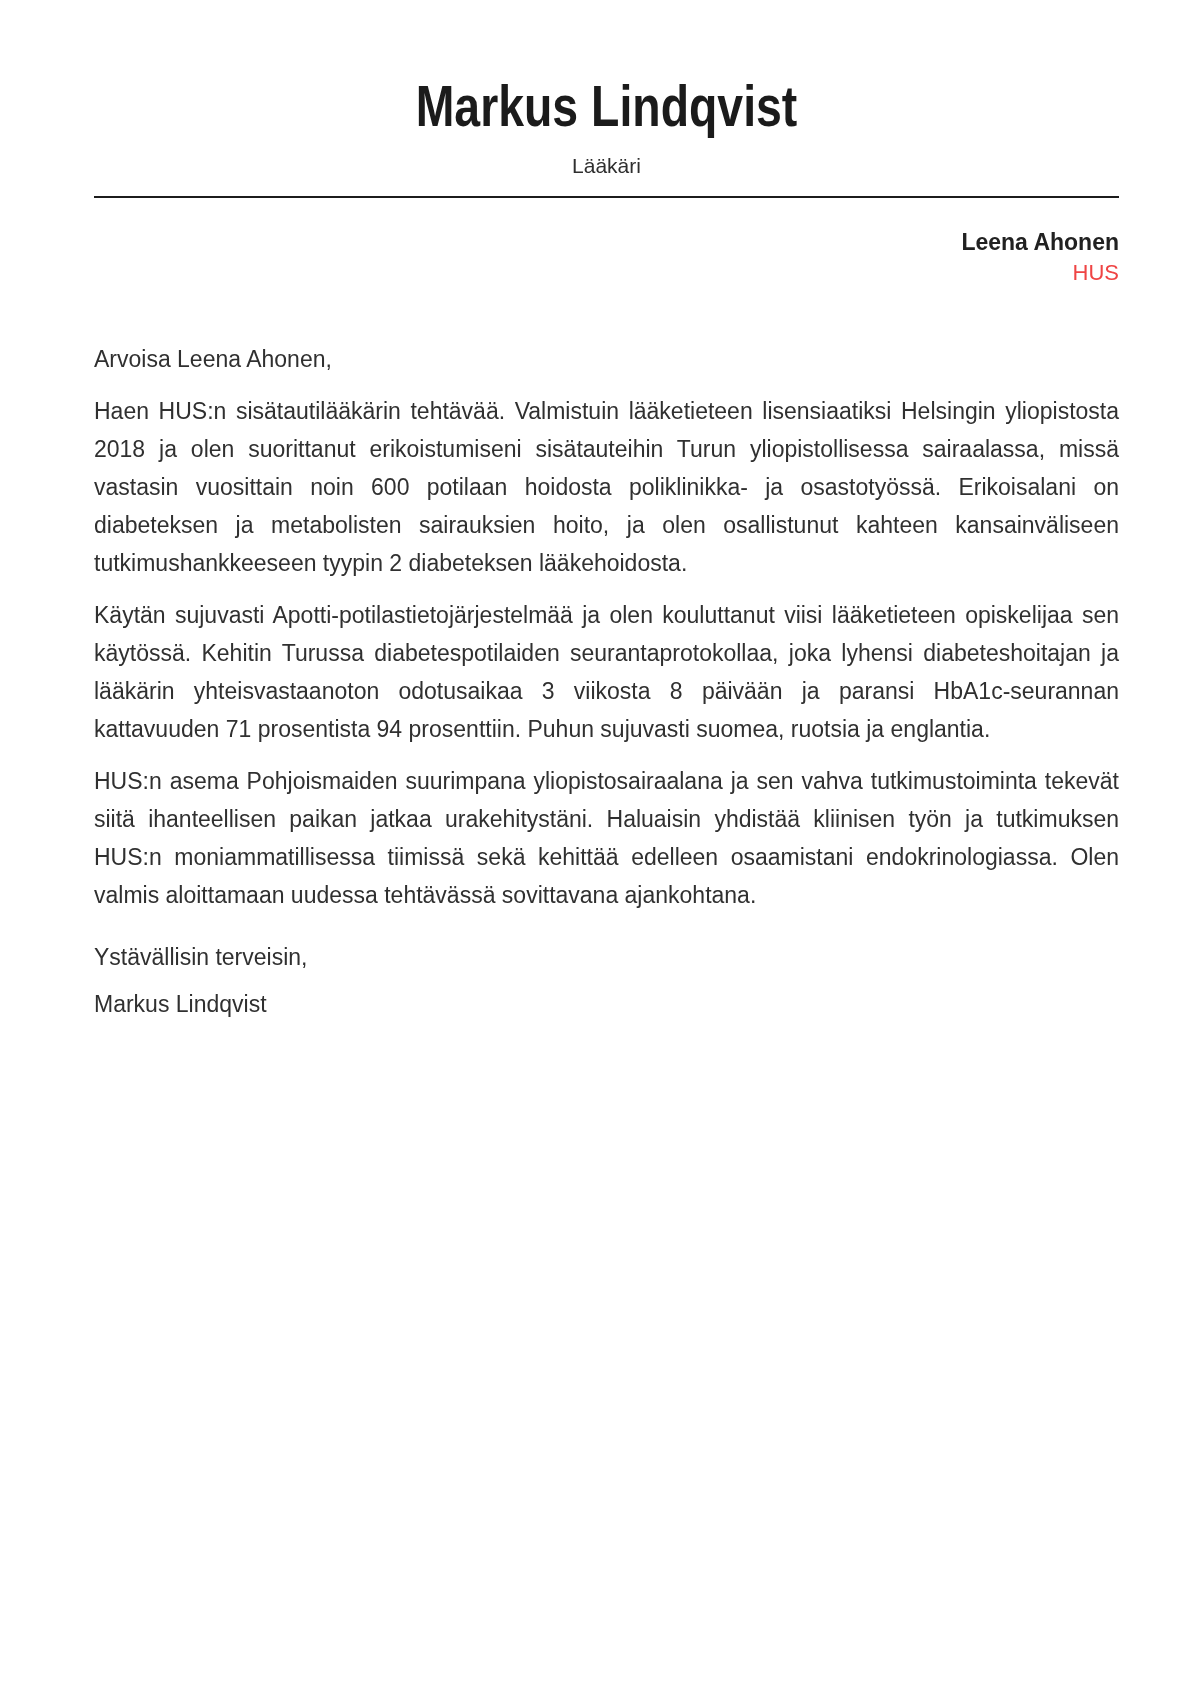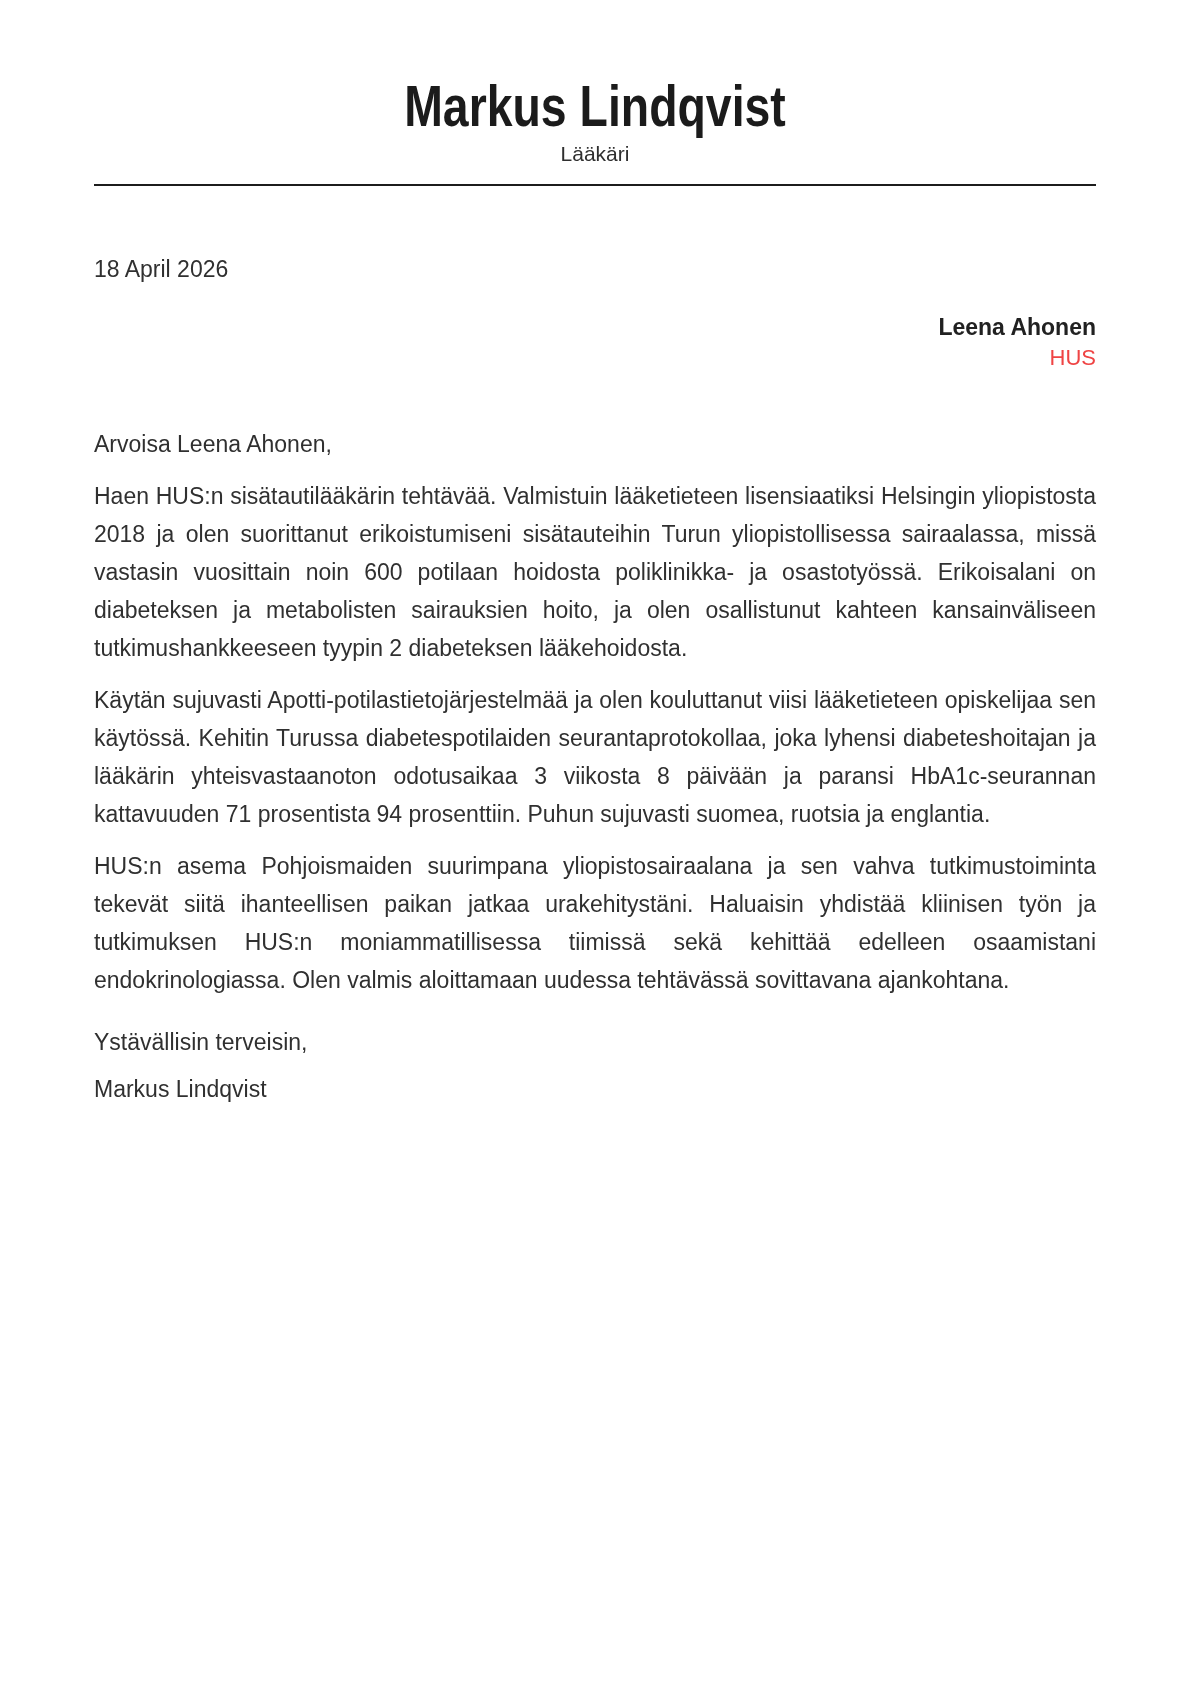"Markus Lindqvist" .page { padding: 74px 94px 0 94px -> 74px 71px 0 94px }
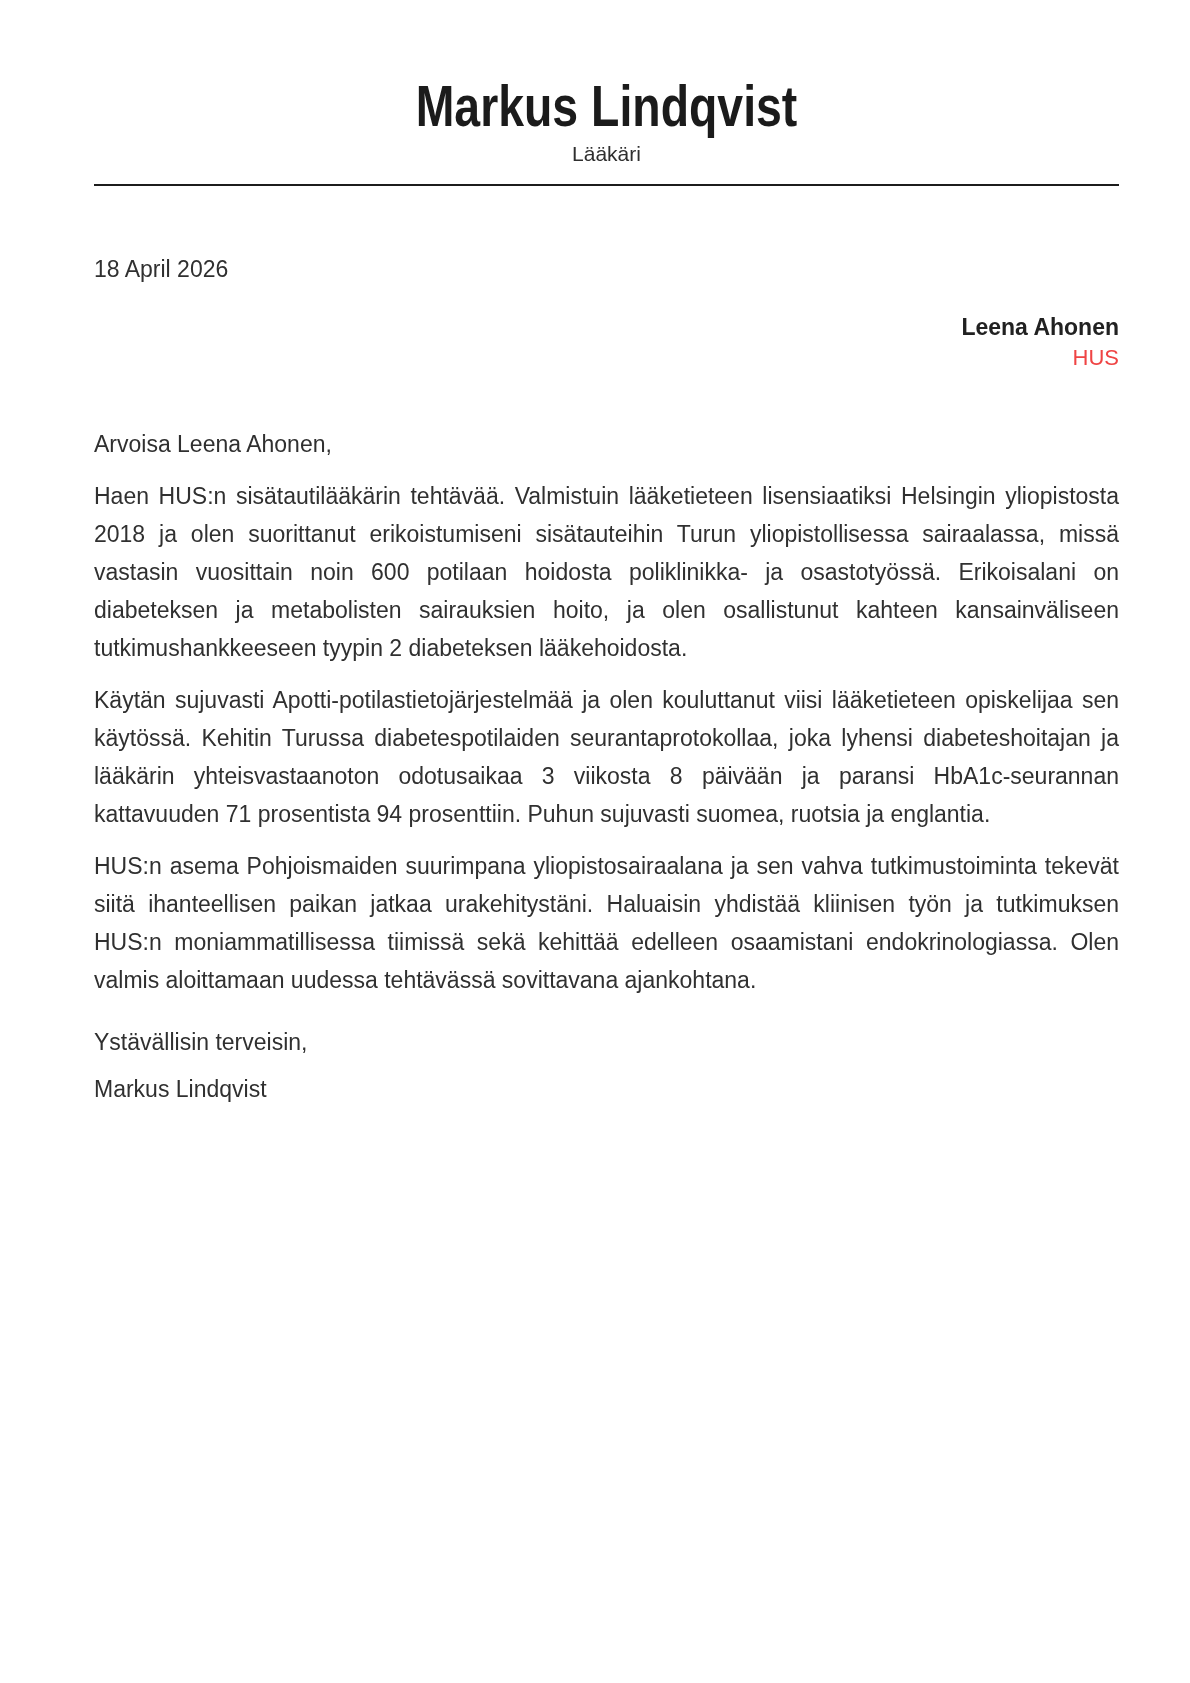"Lääkäri" .job-title { margin-top: 4px -> 16px }
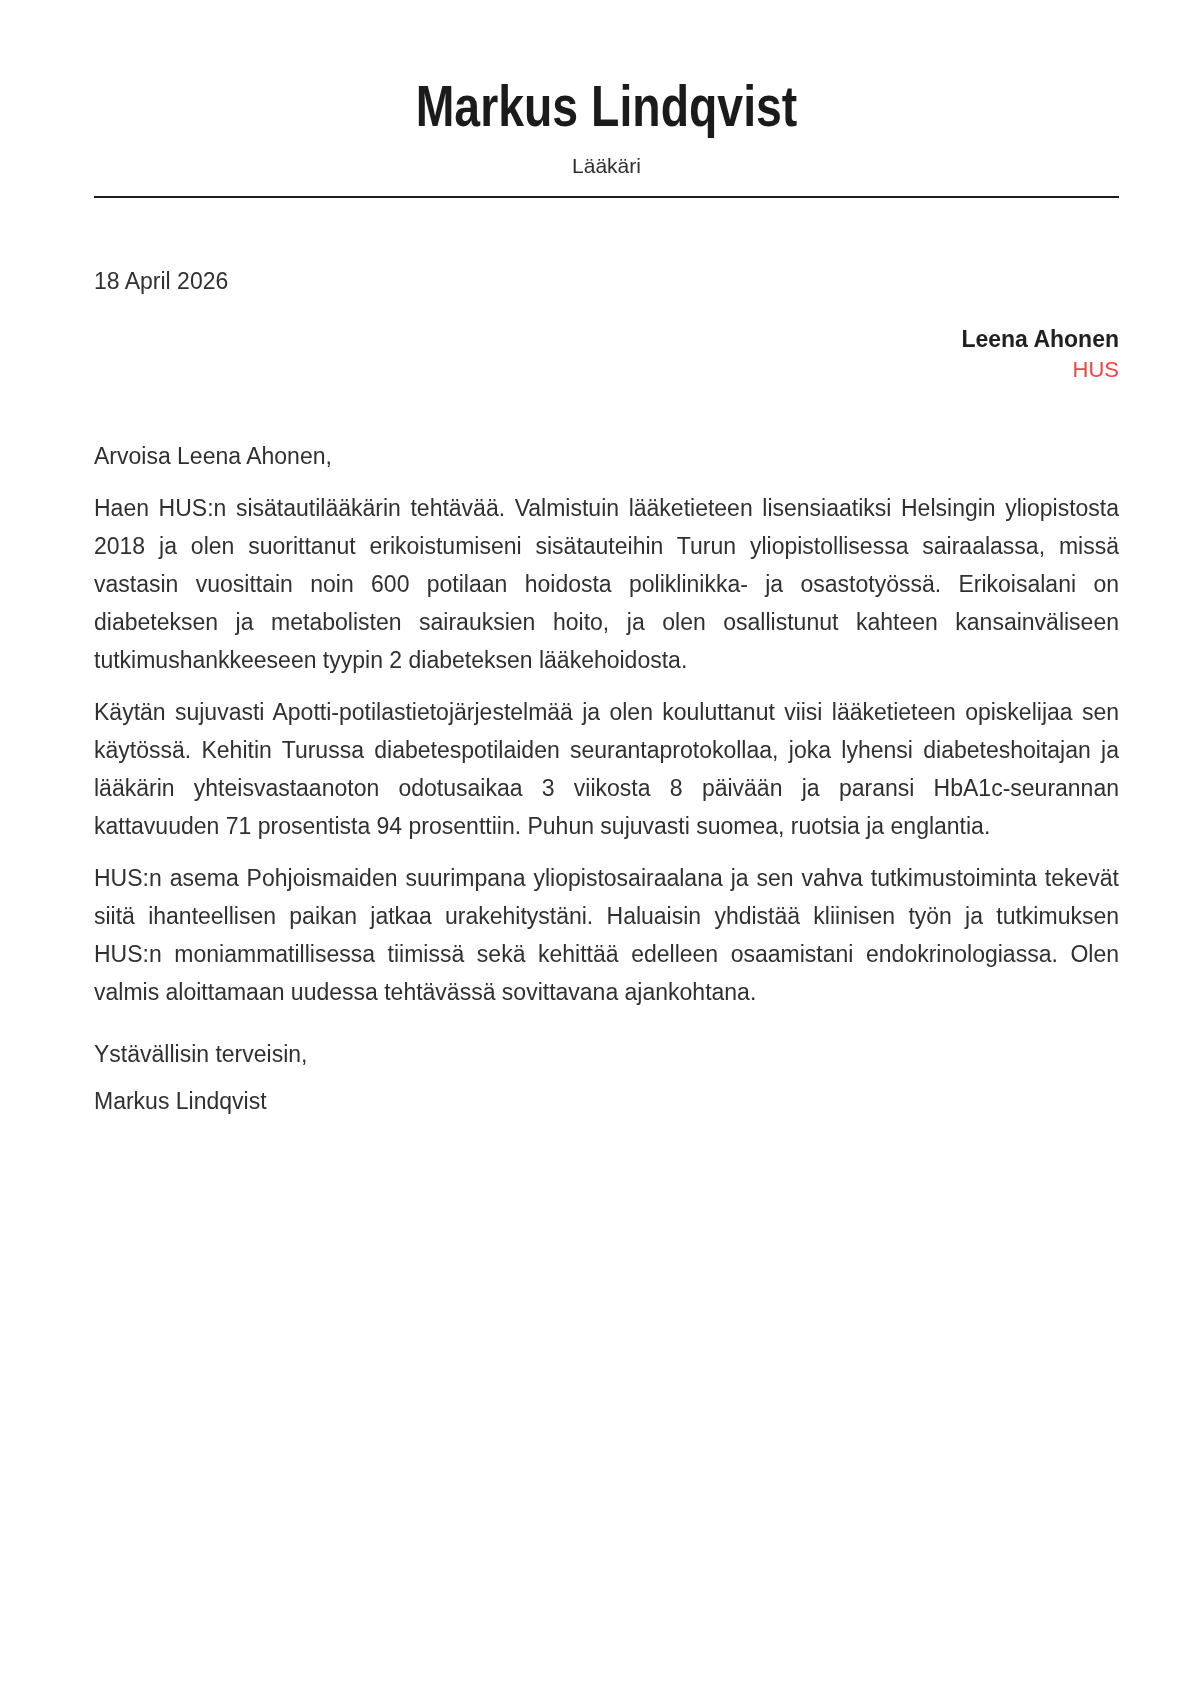"18 April 2026" div.date { html: <div>18 April 2026</div> -> none }
